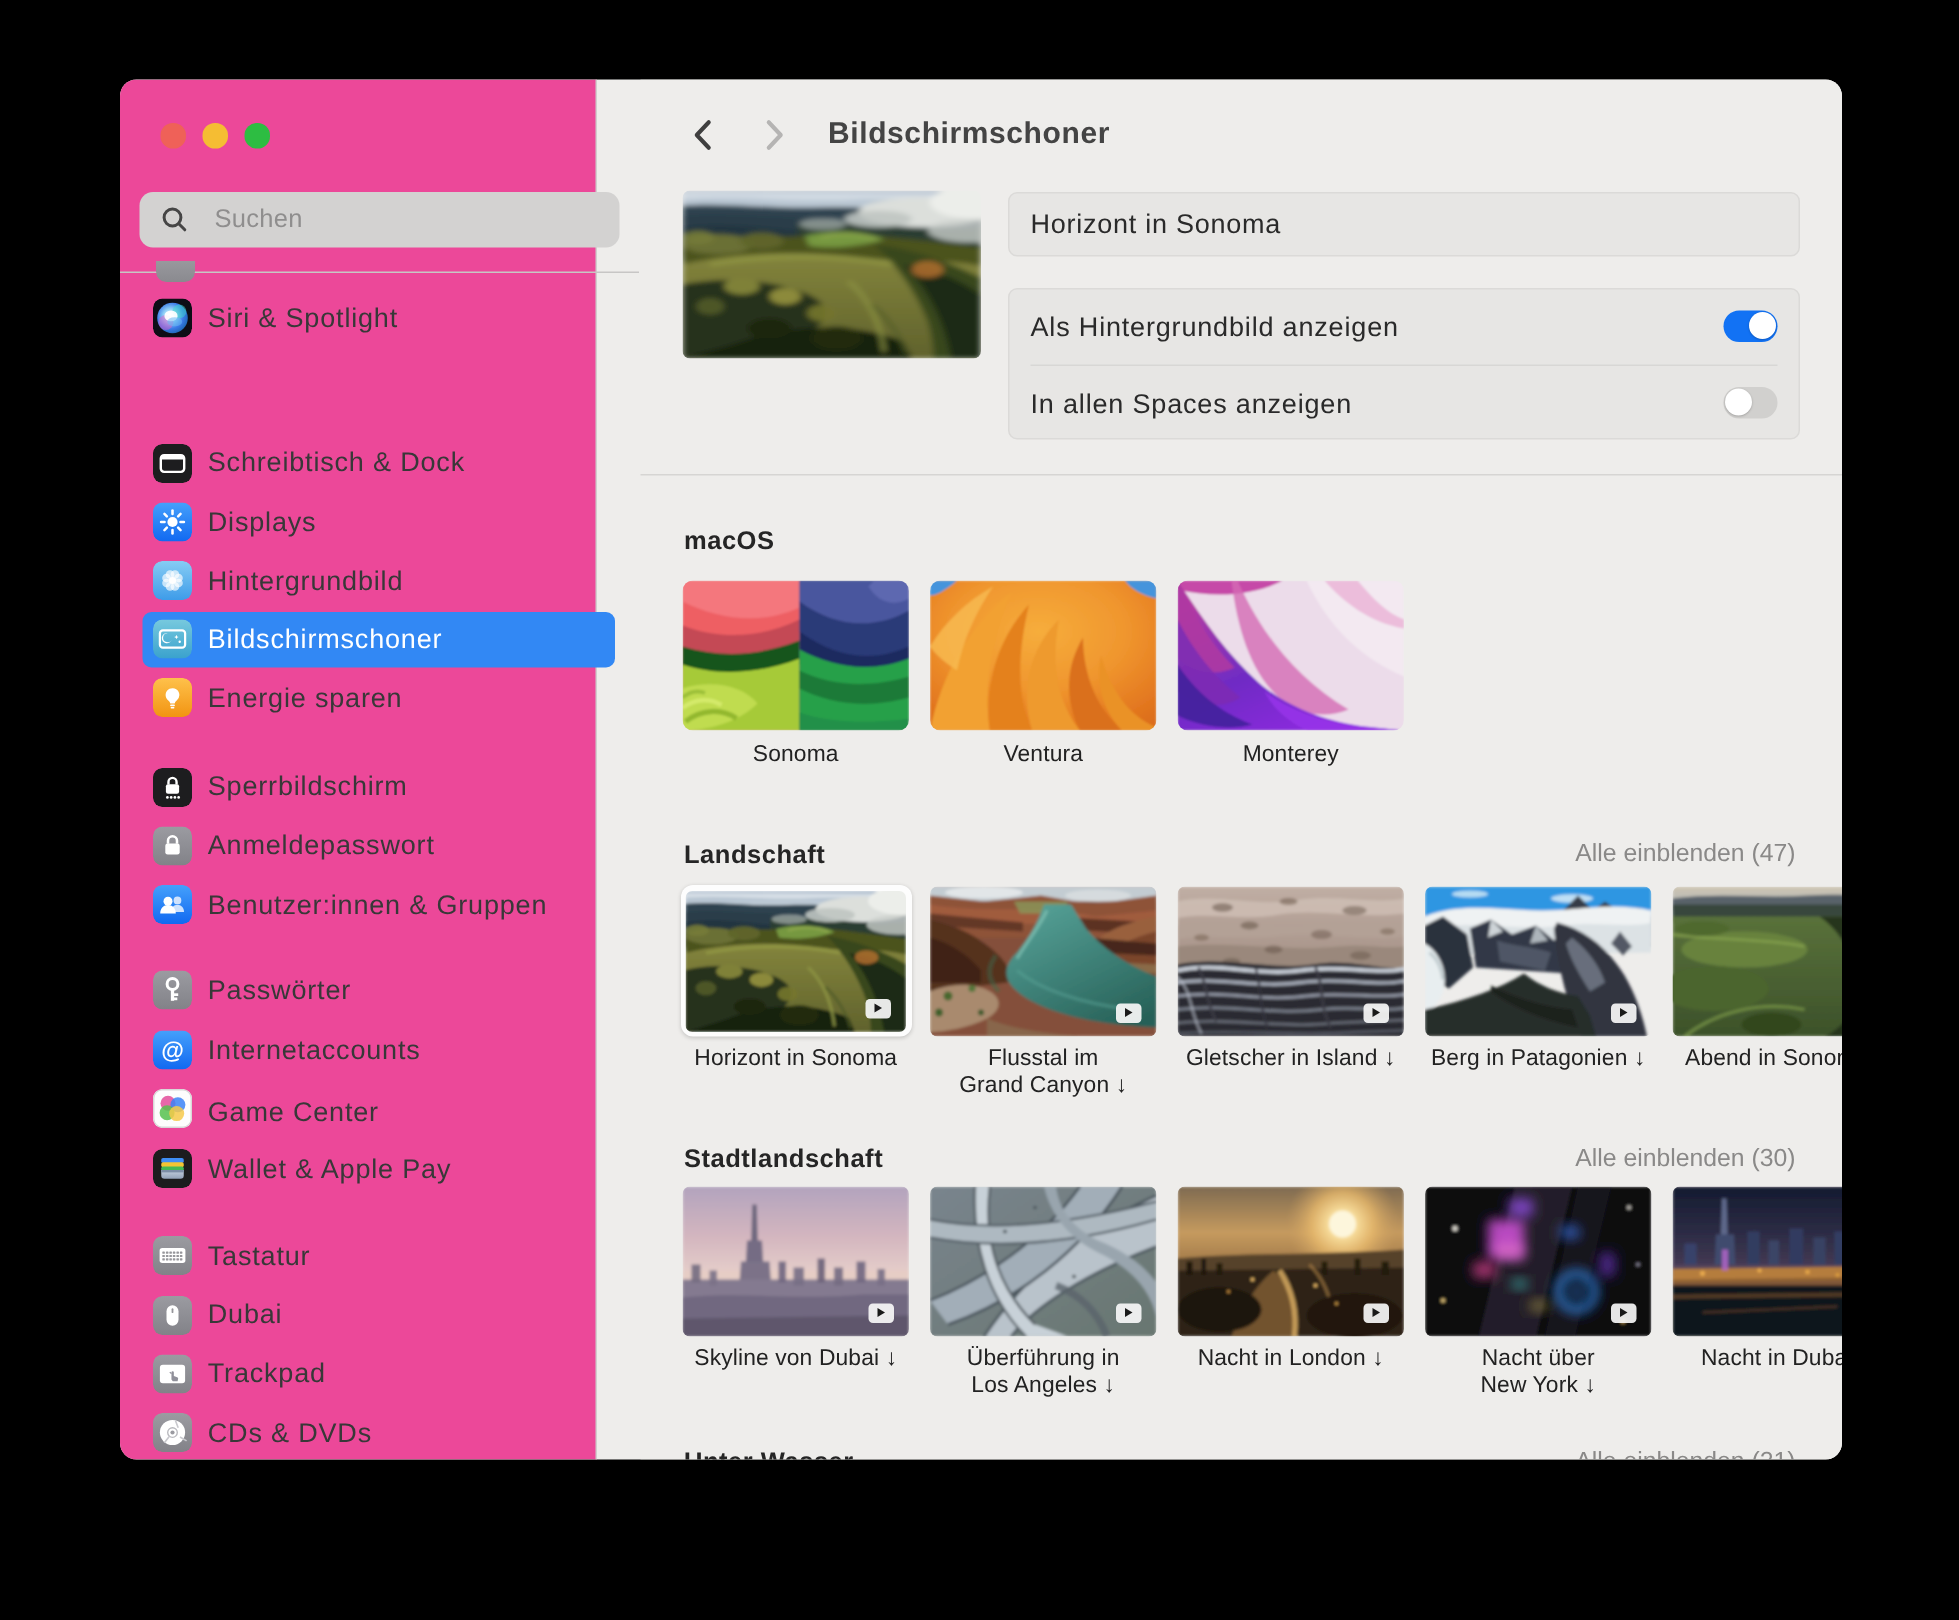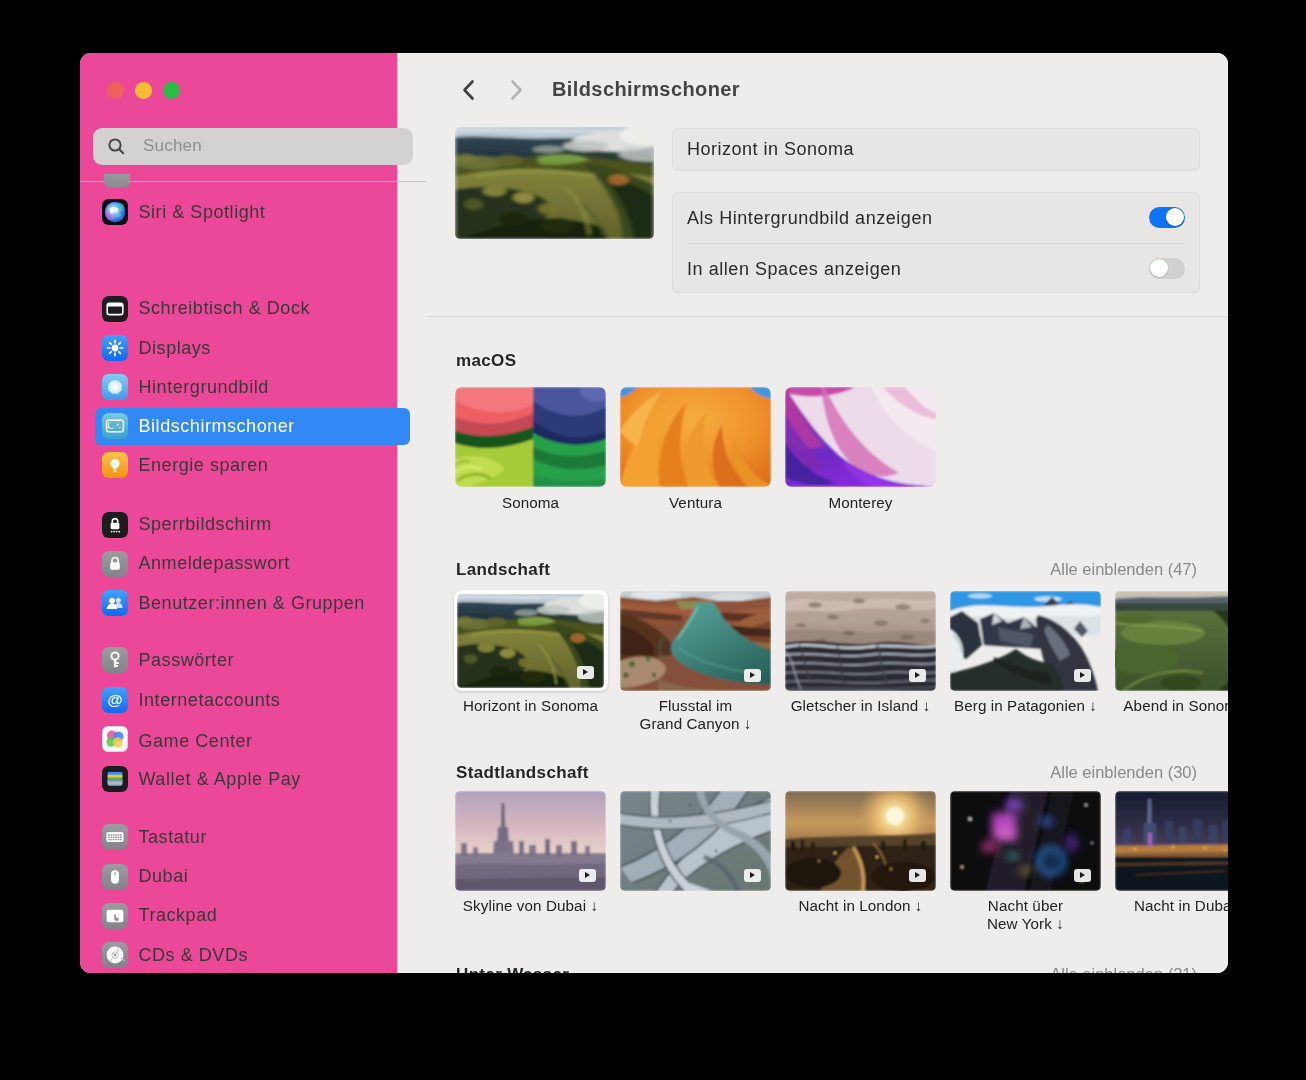"Überführung in" div.thlbl { html: none -> <div>Überführung in<br>Los Angeles ↓</div> }
